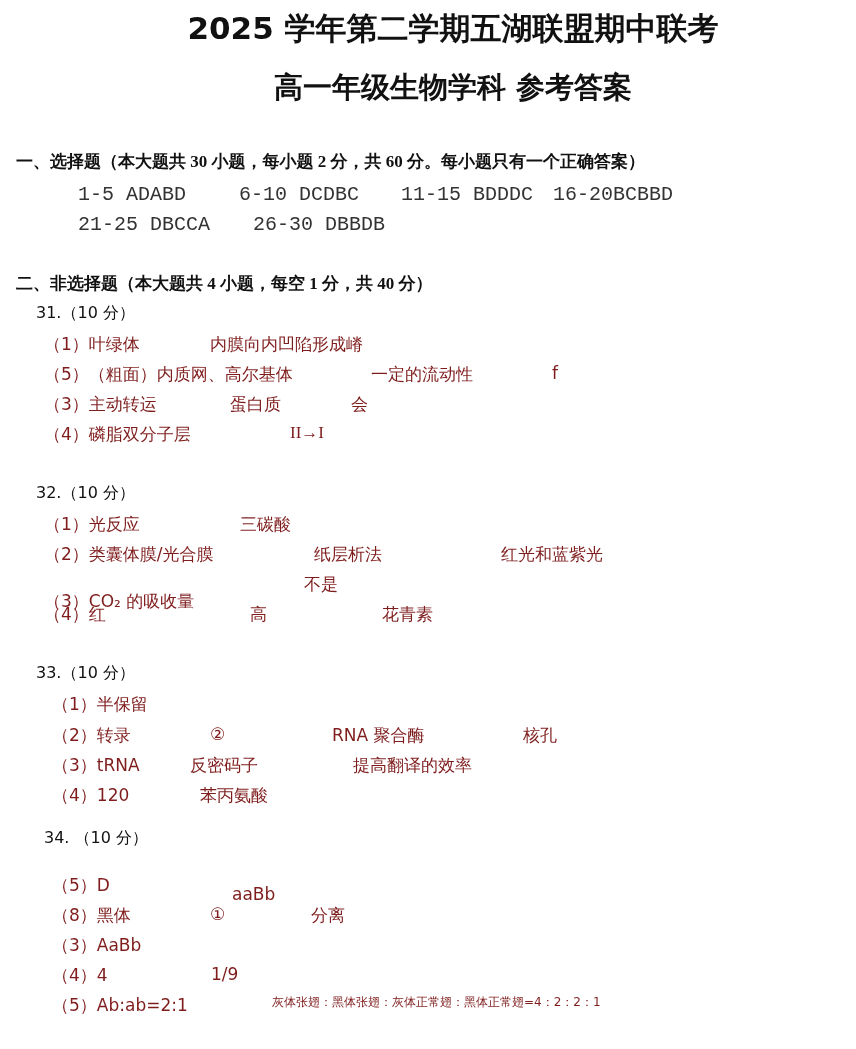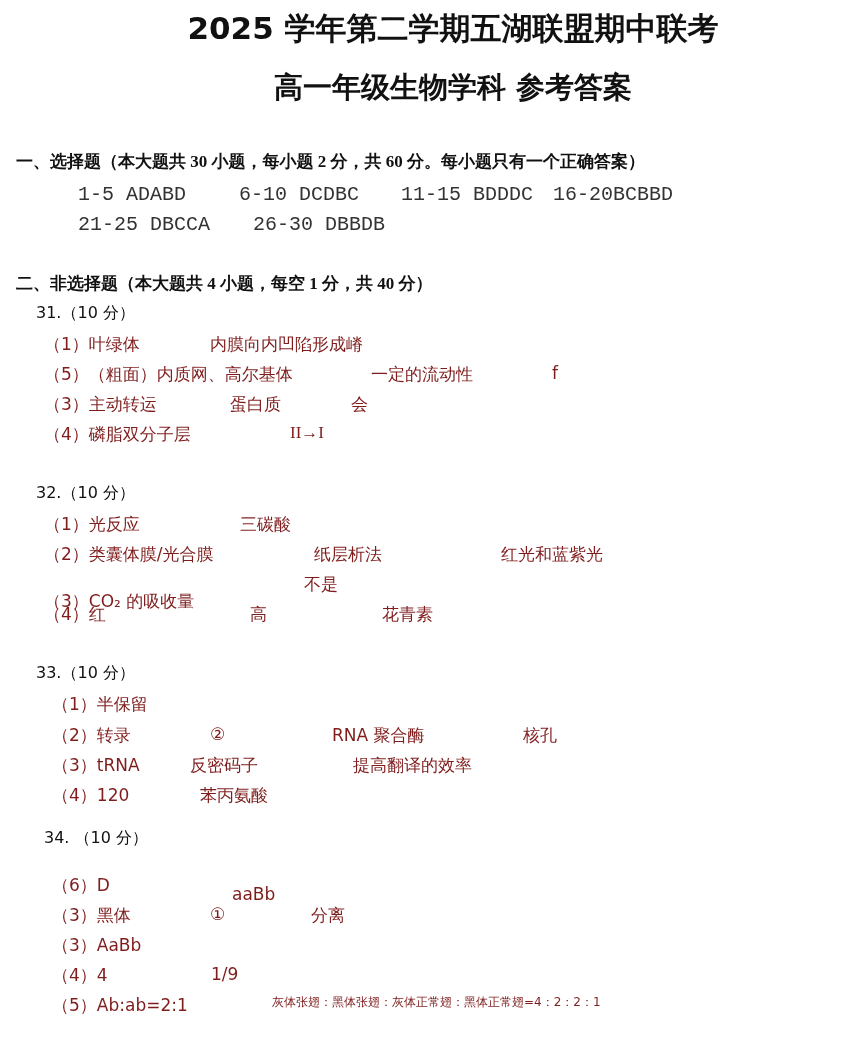"（6）D" div.abs { text: 6 -> 5 }
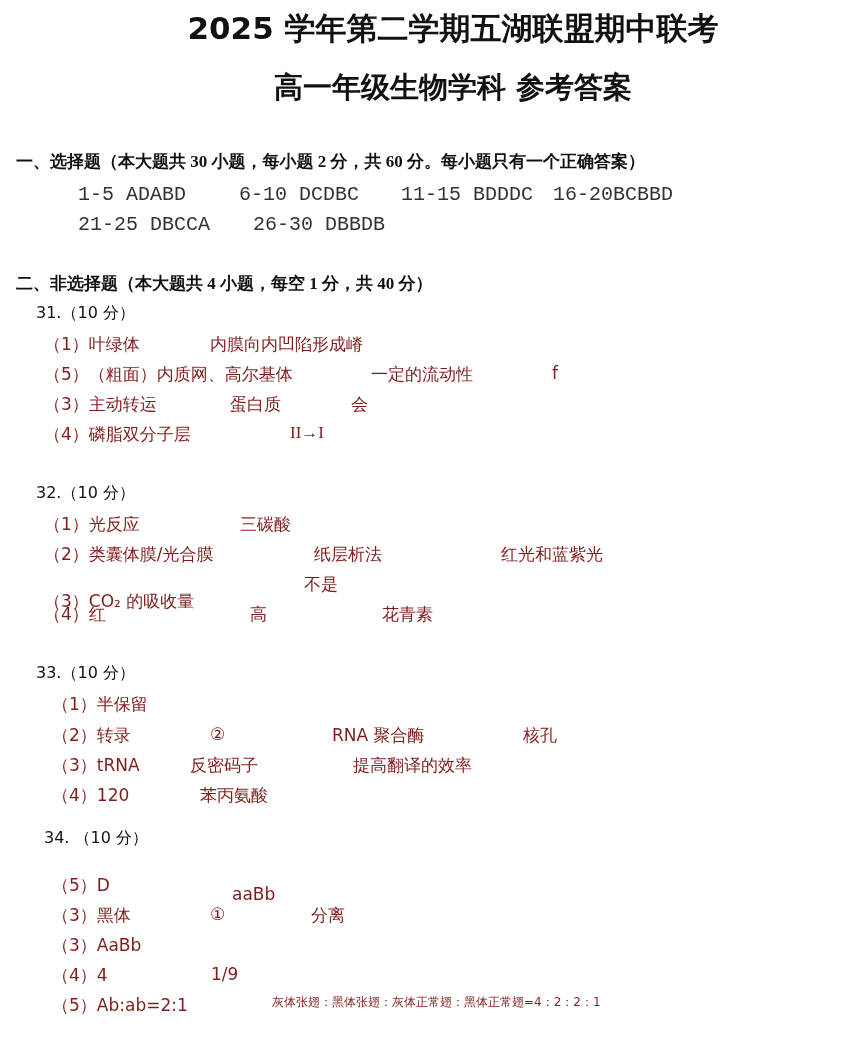"（3）黑体" div.abs { text: 3 -> 8 }
